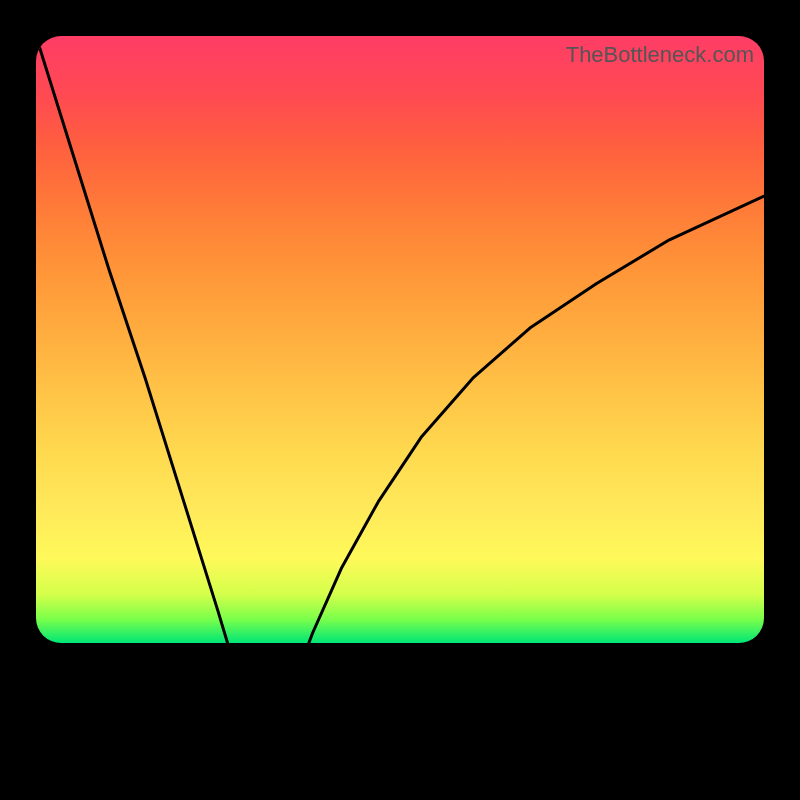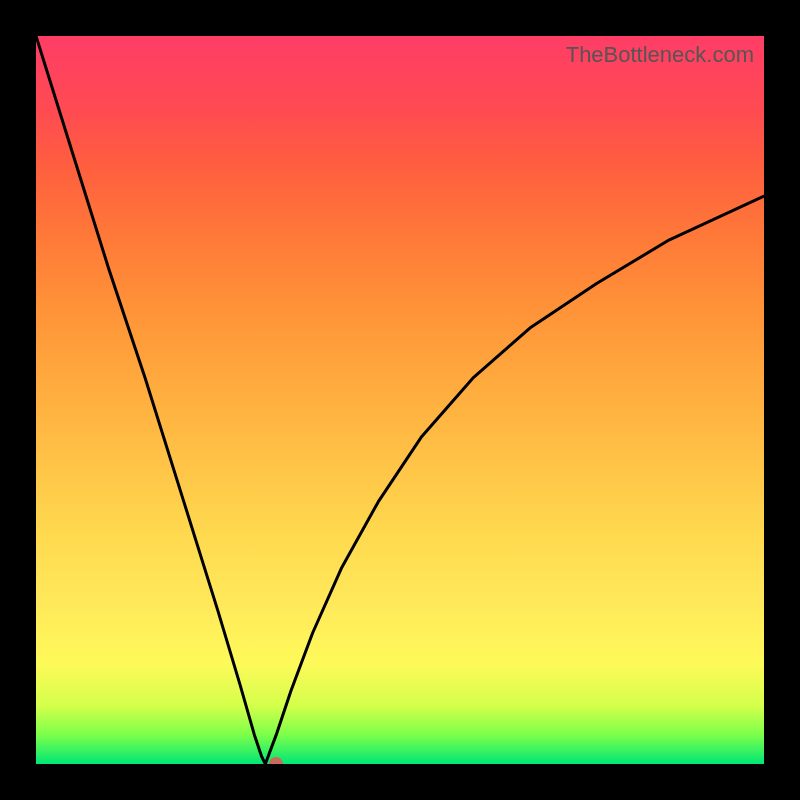"TheBottleneck.com" .plot-area { border-radius: none -> 25px; height: 728px -> 607px }
